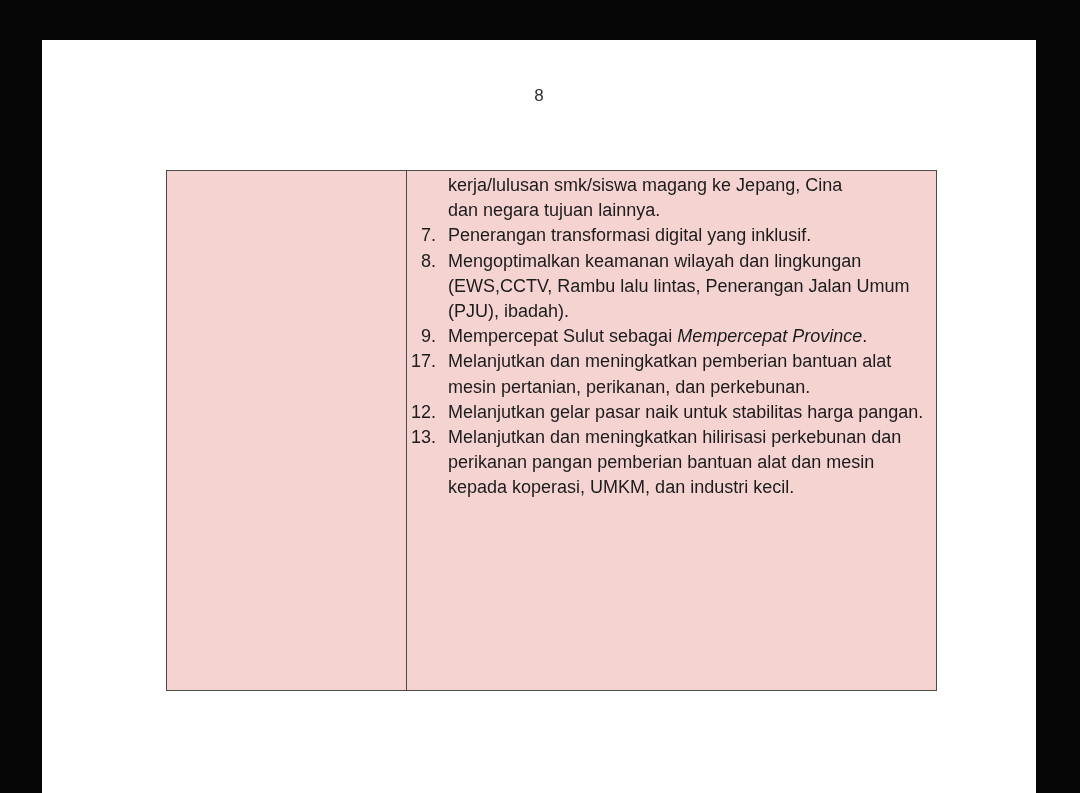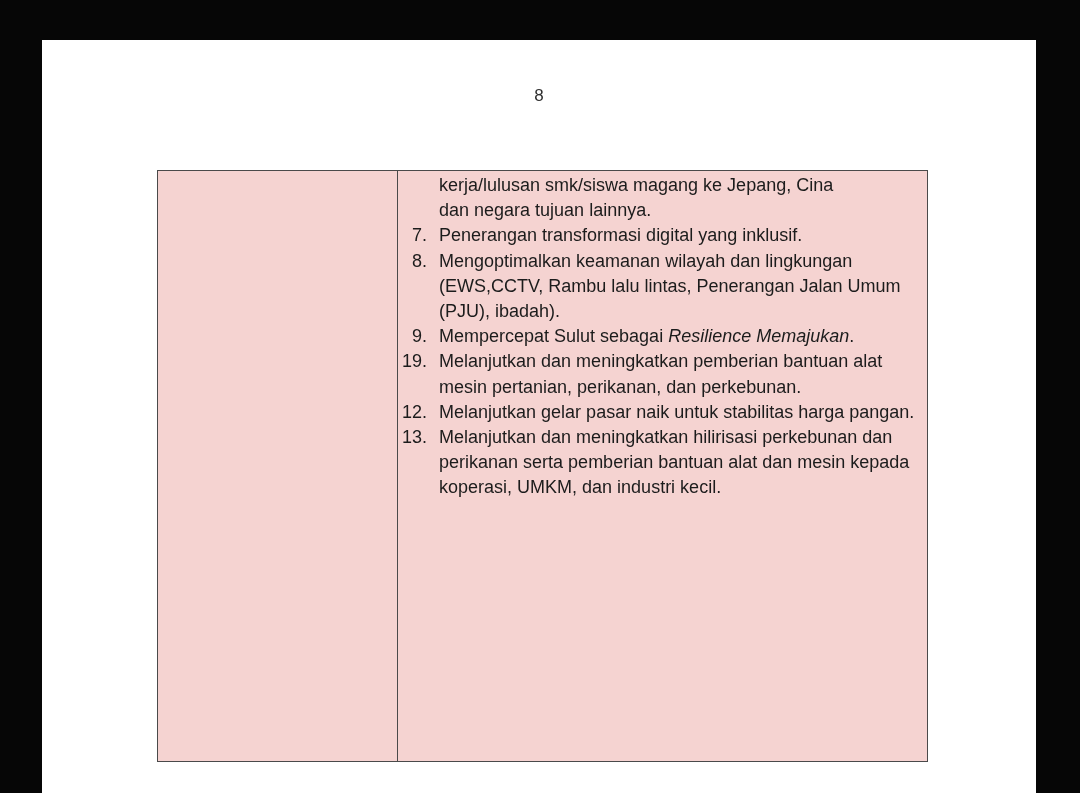"kerja/lulusan smk/siswa magang ke" .doc-table { height: 592px -> 521px; left: 115px -> 124px }
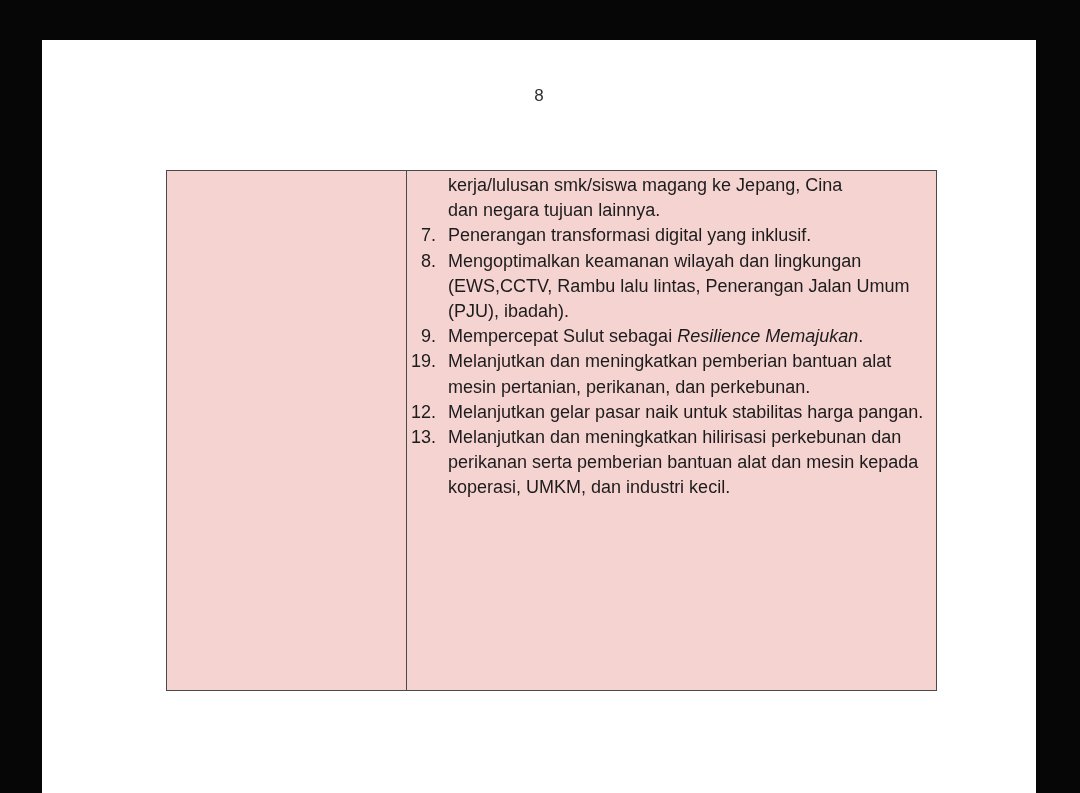"Resilience Memajukan" i { text: Resilience Memajukan -> Mempercepat Province }
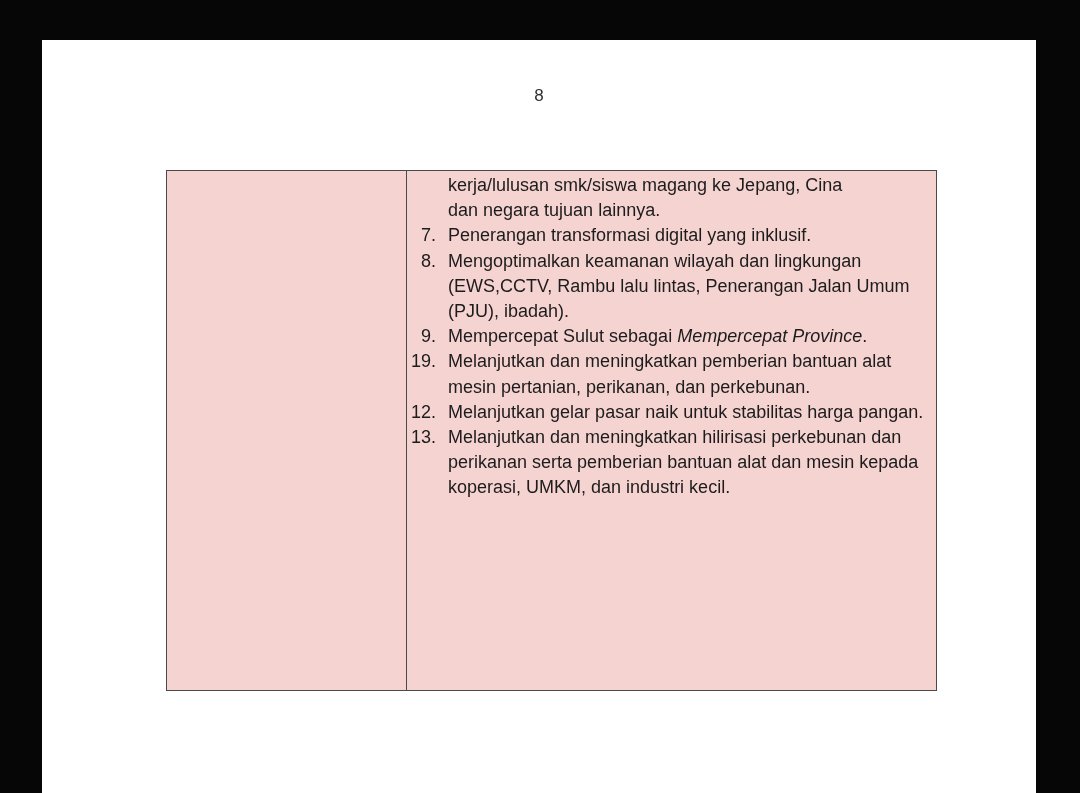"19." span.num { text: 19 -> 17 }
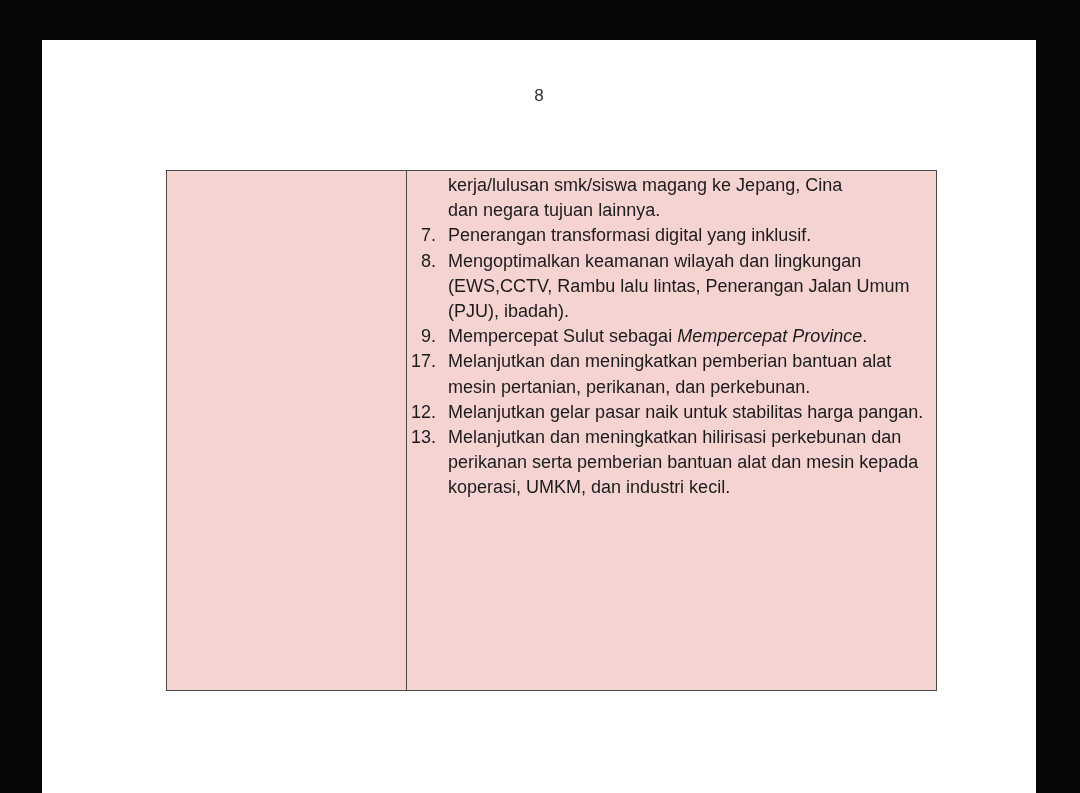"Melanjutkan dan meningkatkan hilirisasi" span.txt { text: serta -> pangan }
